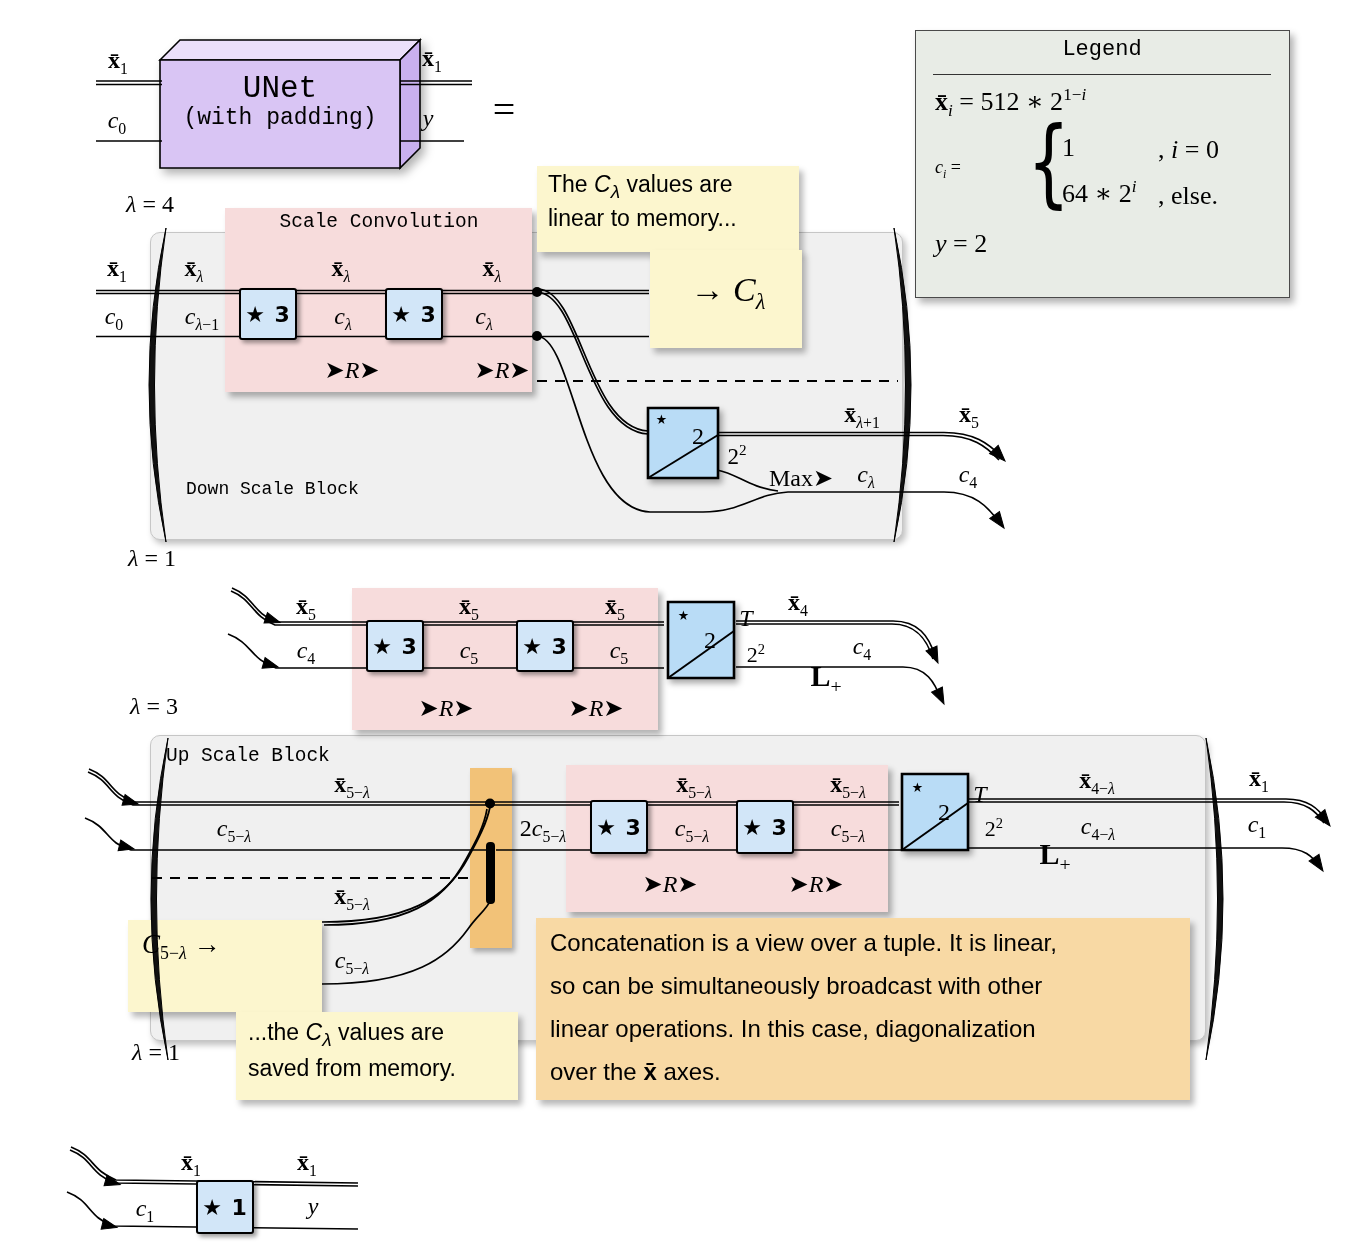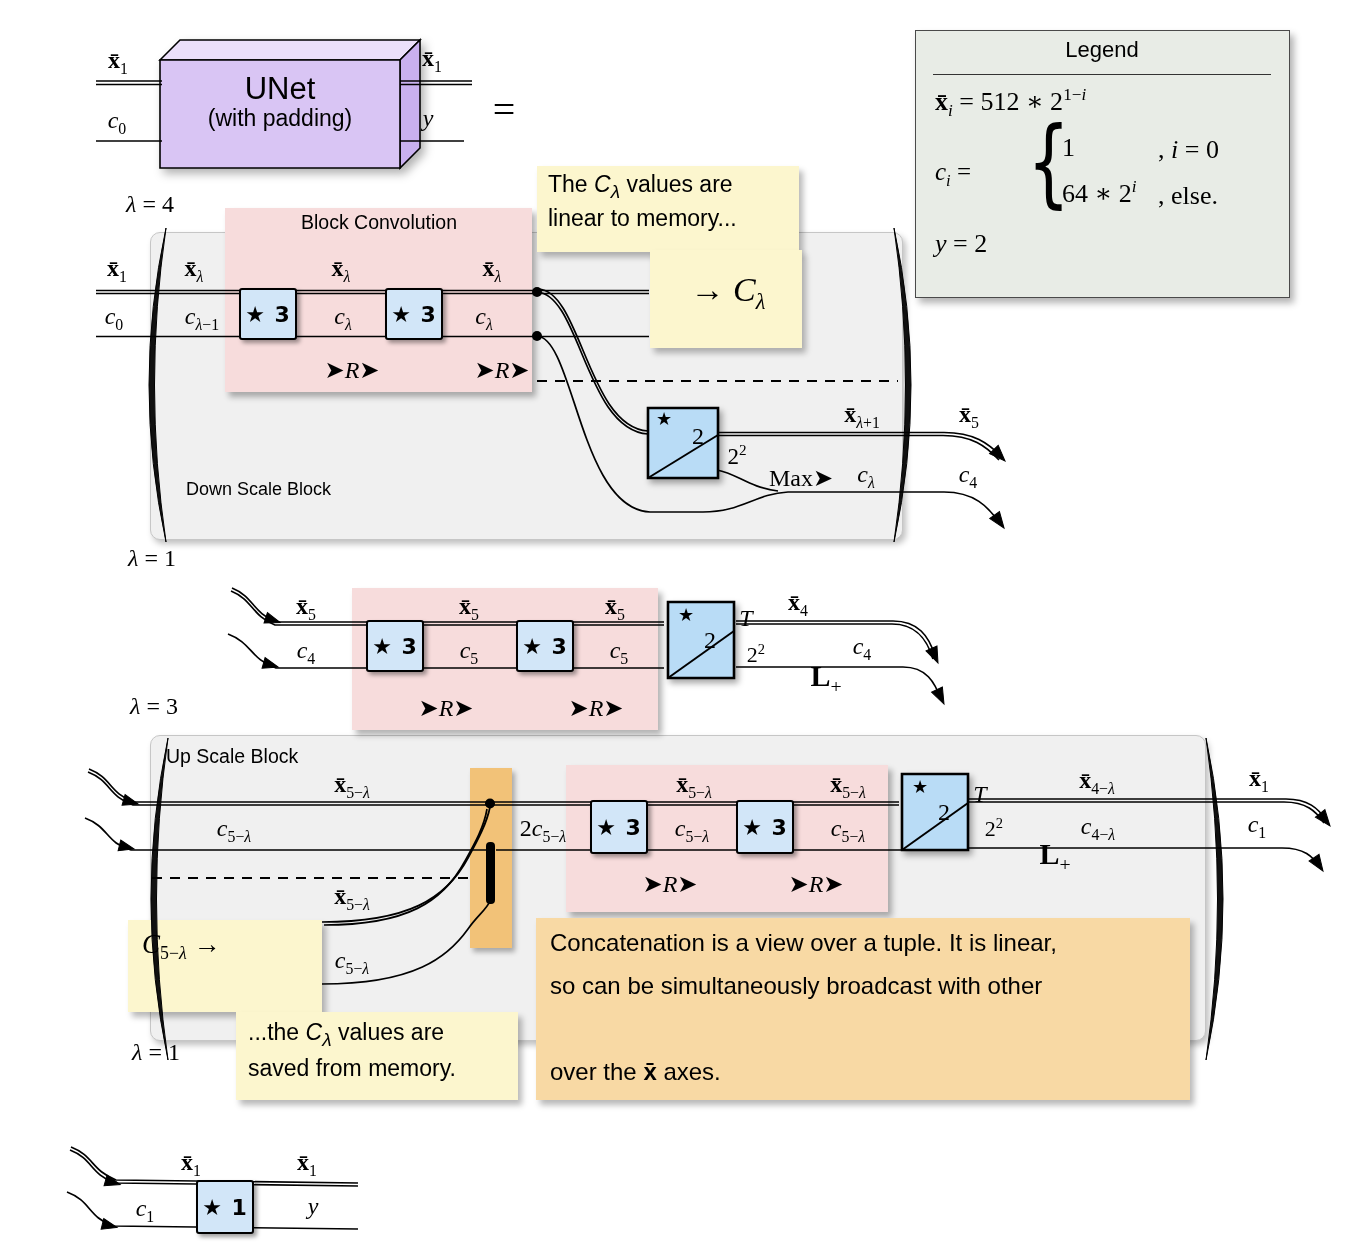"Legend" .sans { font-family: Liberation Sans, sans-serif -> Liberation Mono, monospace }
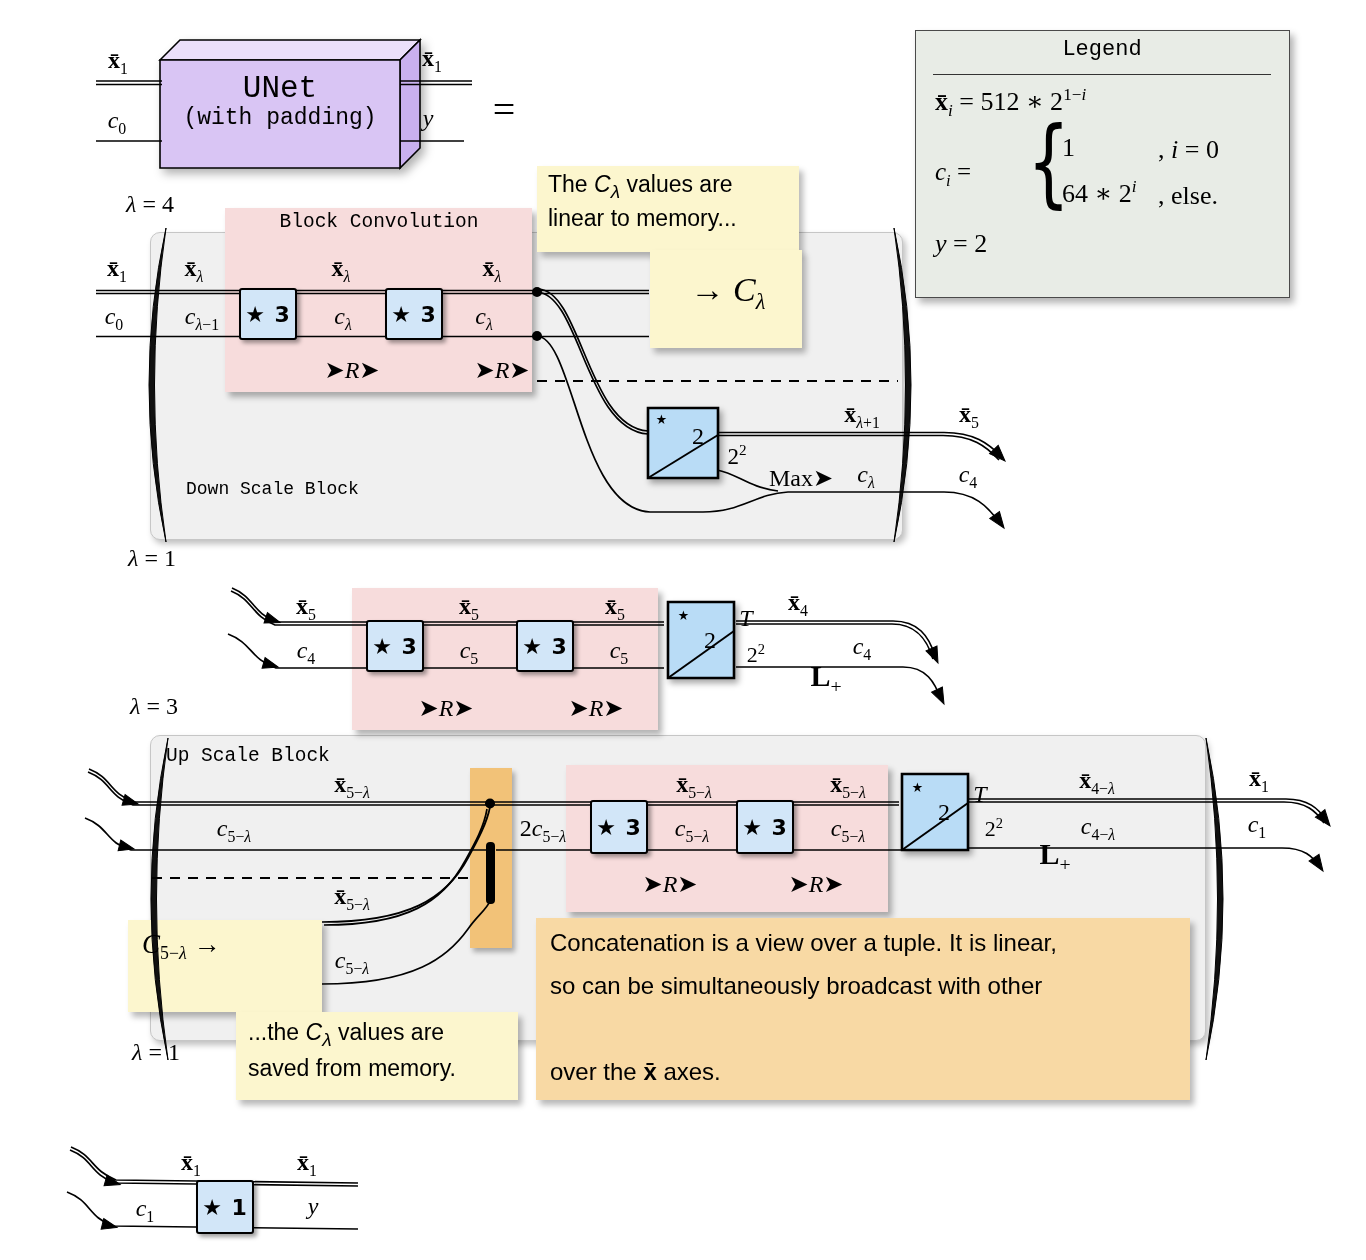"ci =" div.lbl { font-size: 25px -> 18px }
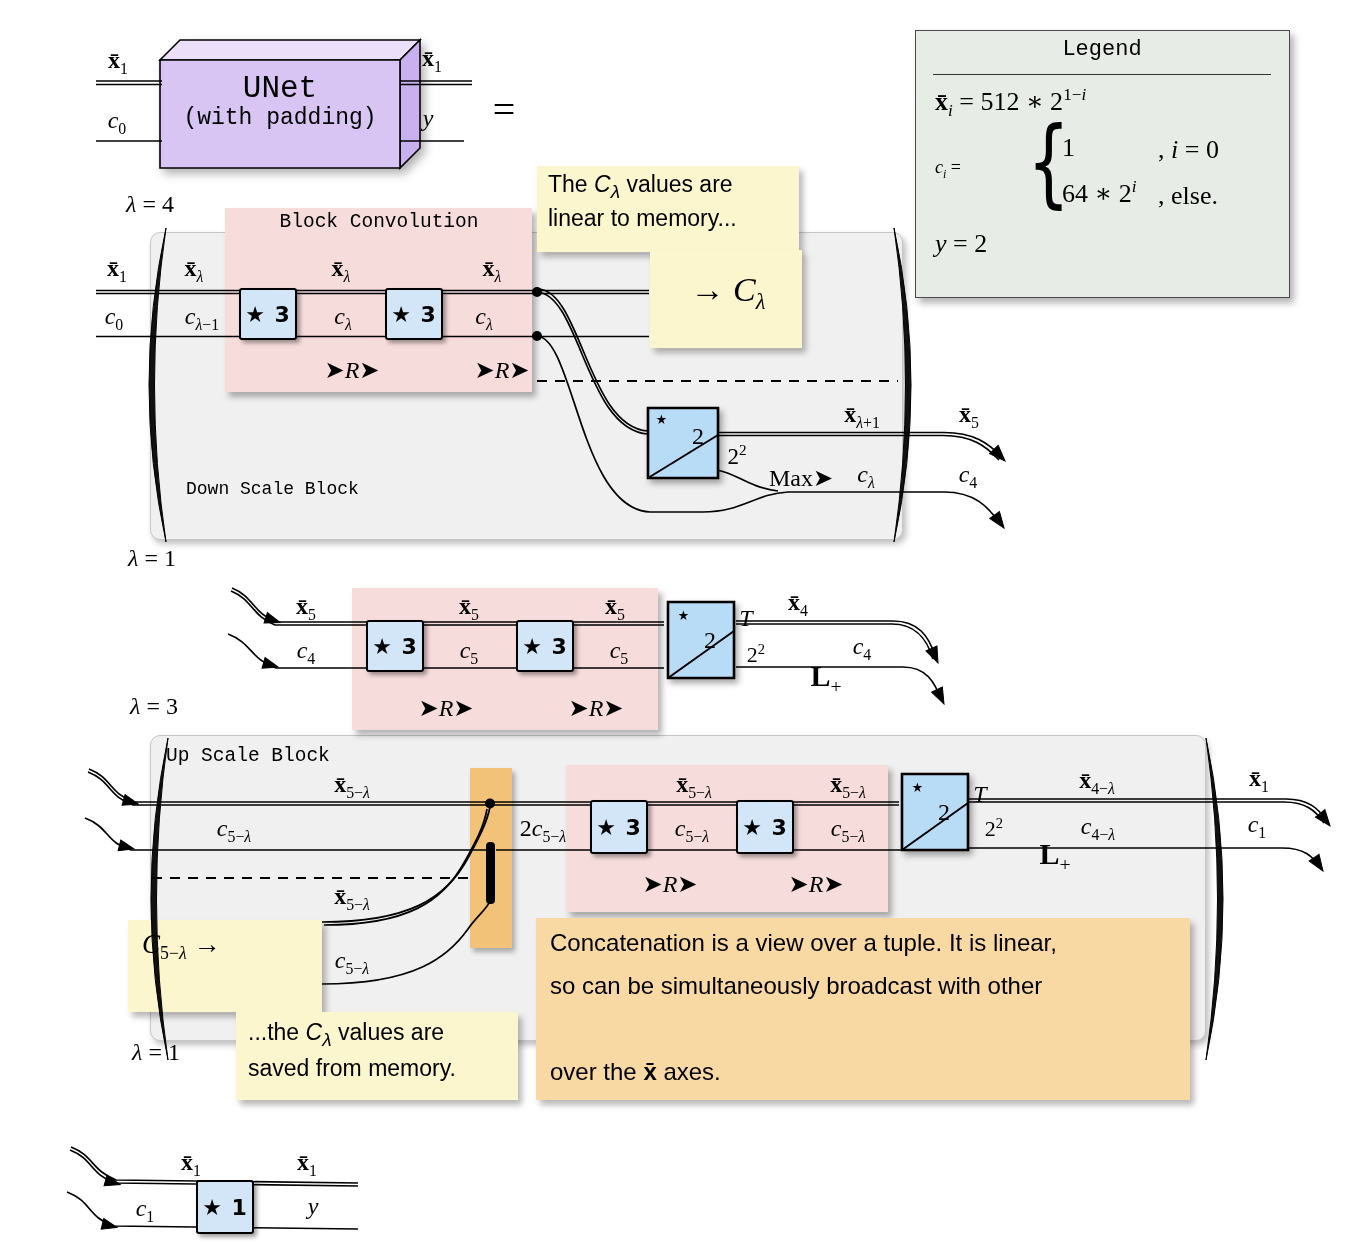"Block Convolution" div.lbl { text: Block -> Scale }
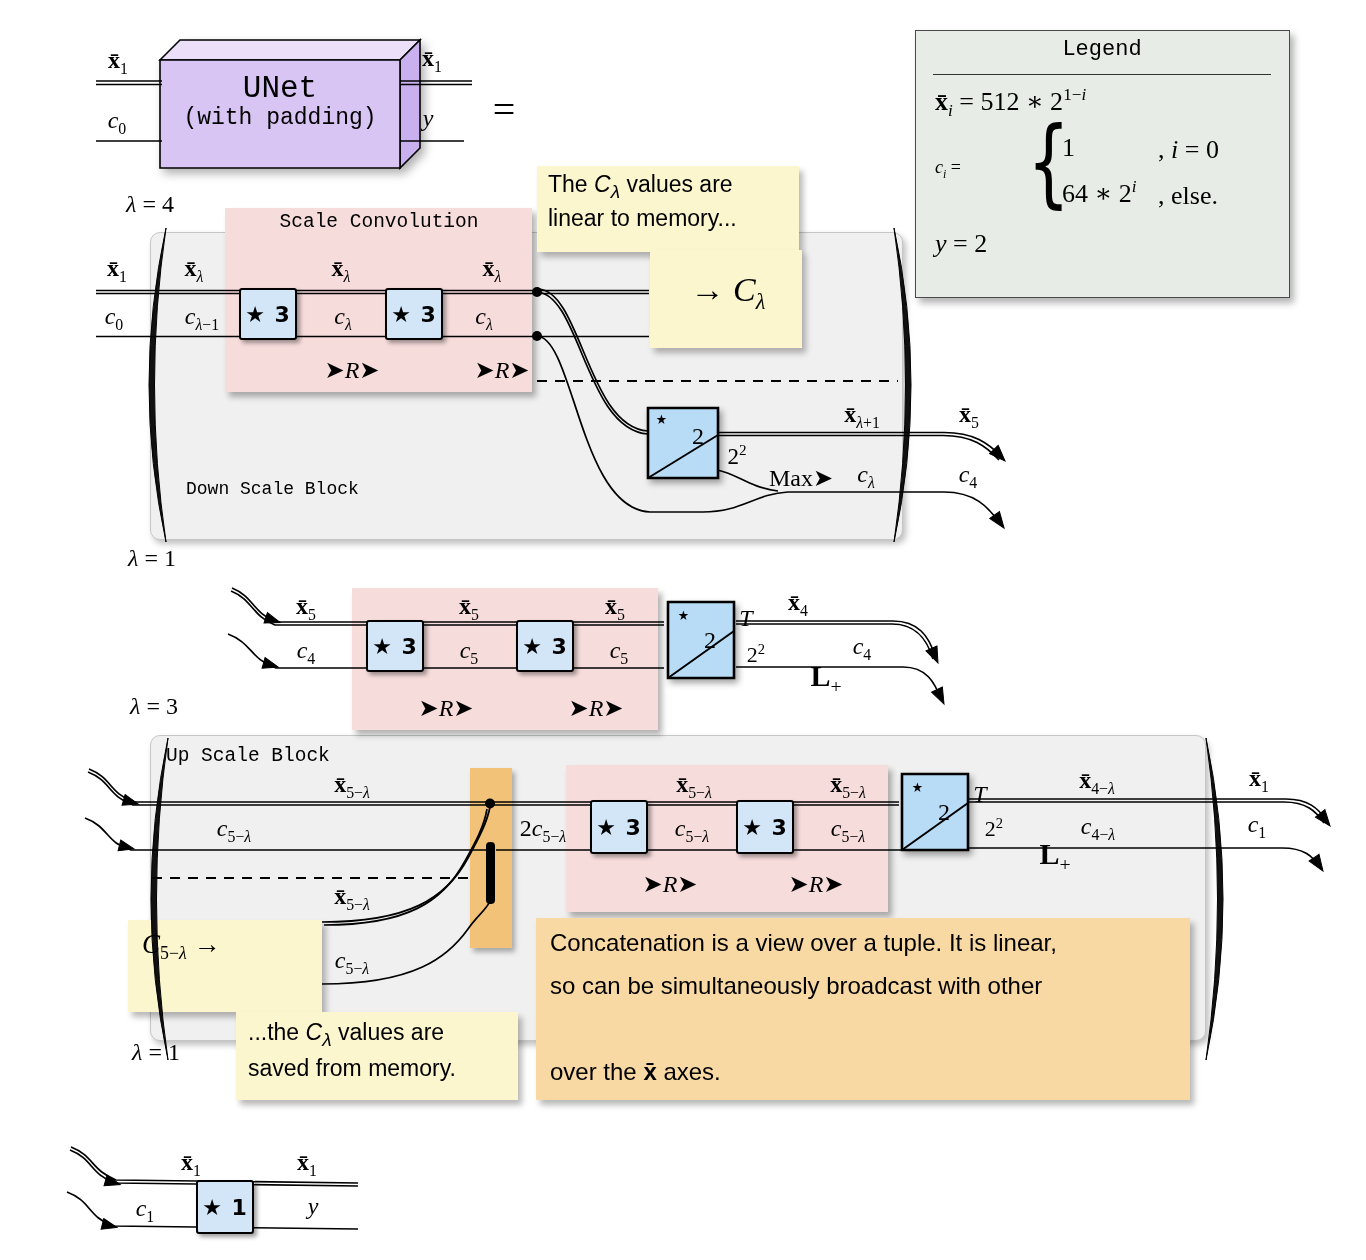"linear operations. In this case," div.note-text { html: none -> <div>linear operations. In this case, diagonalization</div> }
